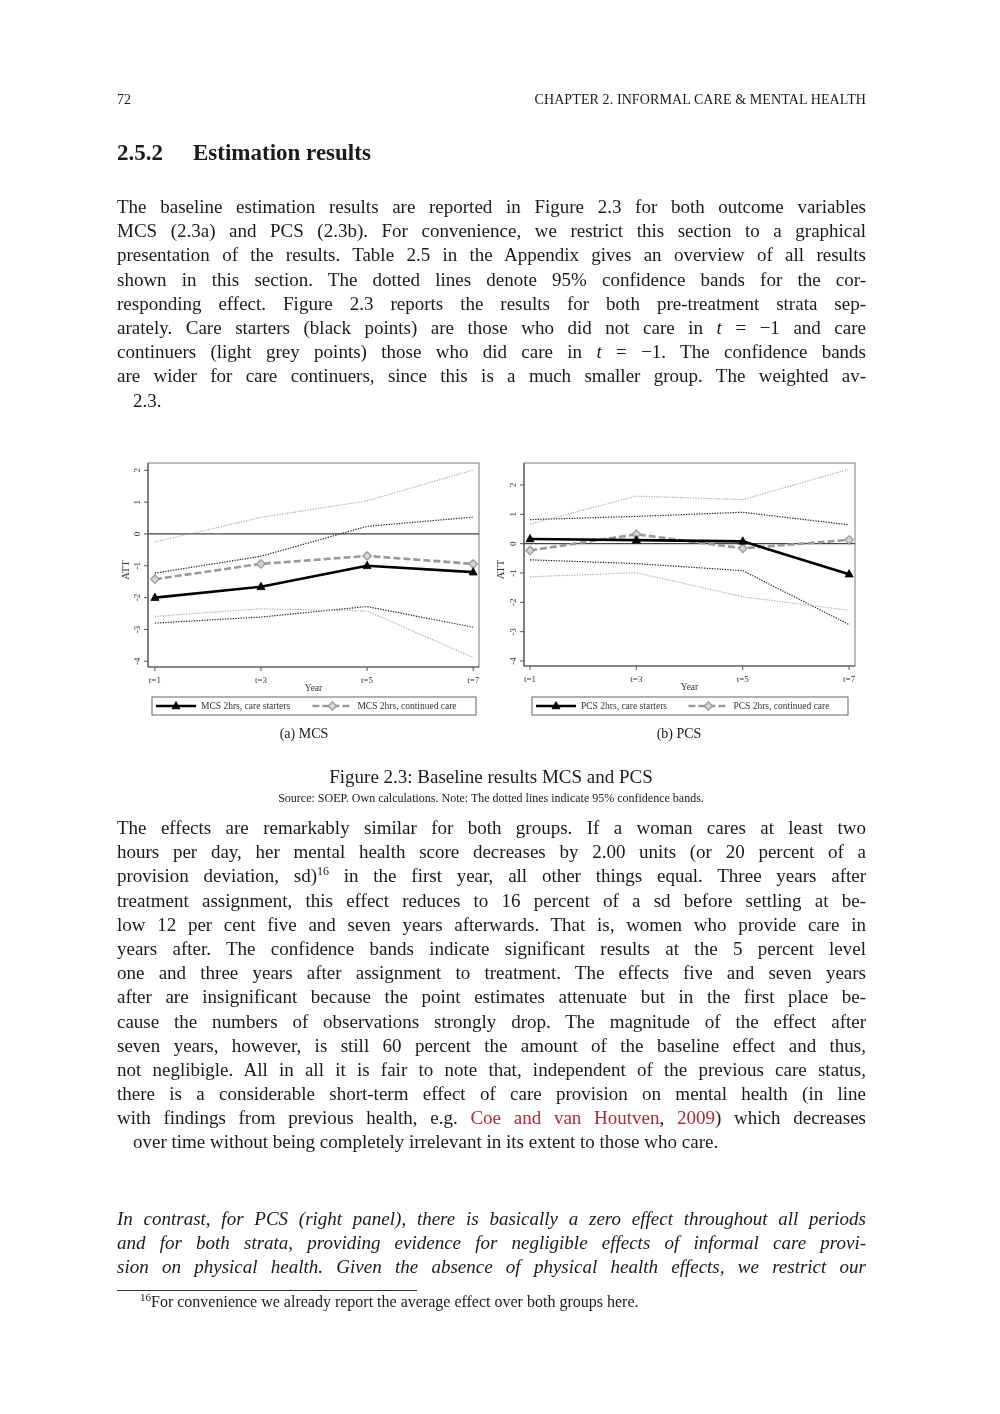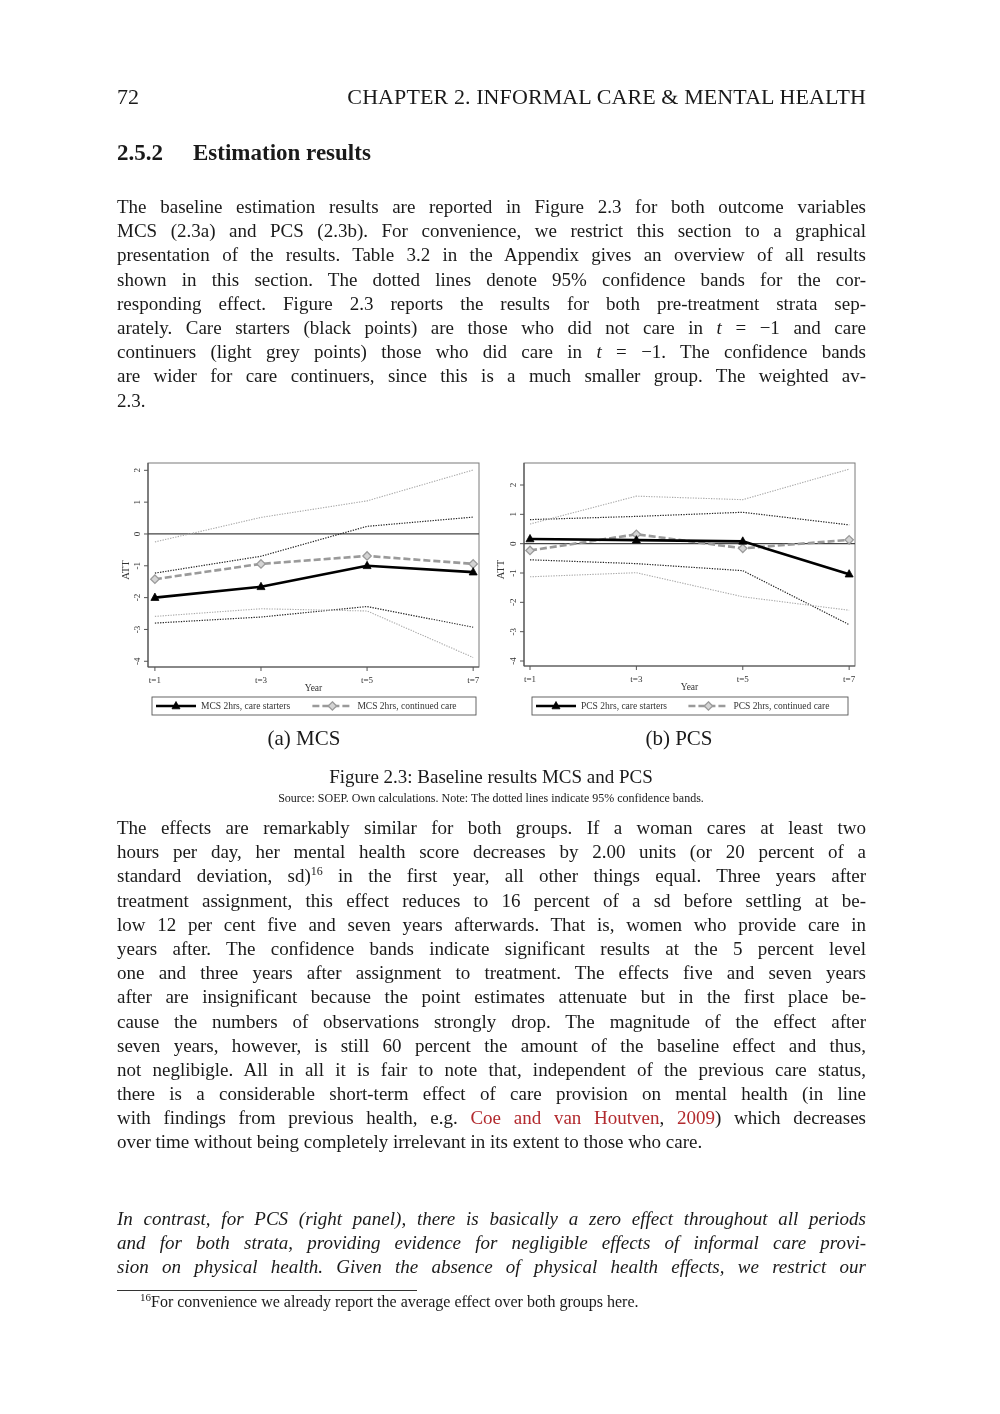"72" .running-head { font-size: 22px -> 14px; top: 84px -> 92px }
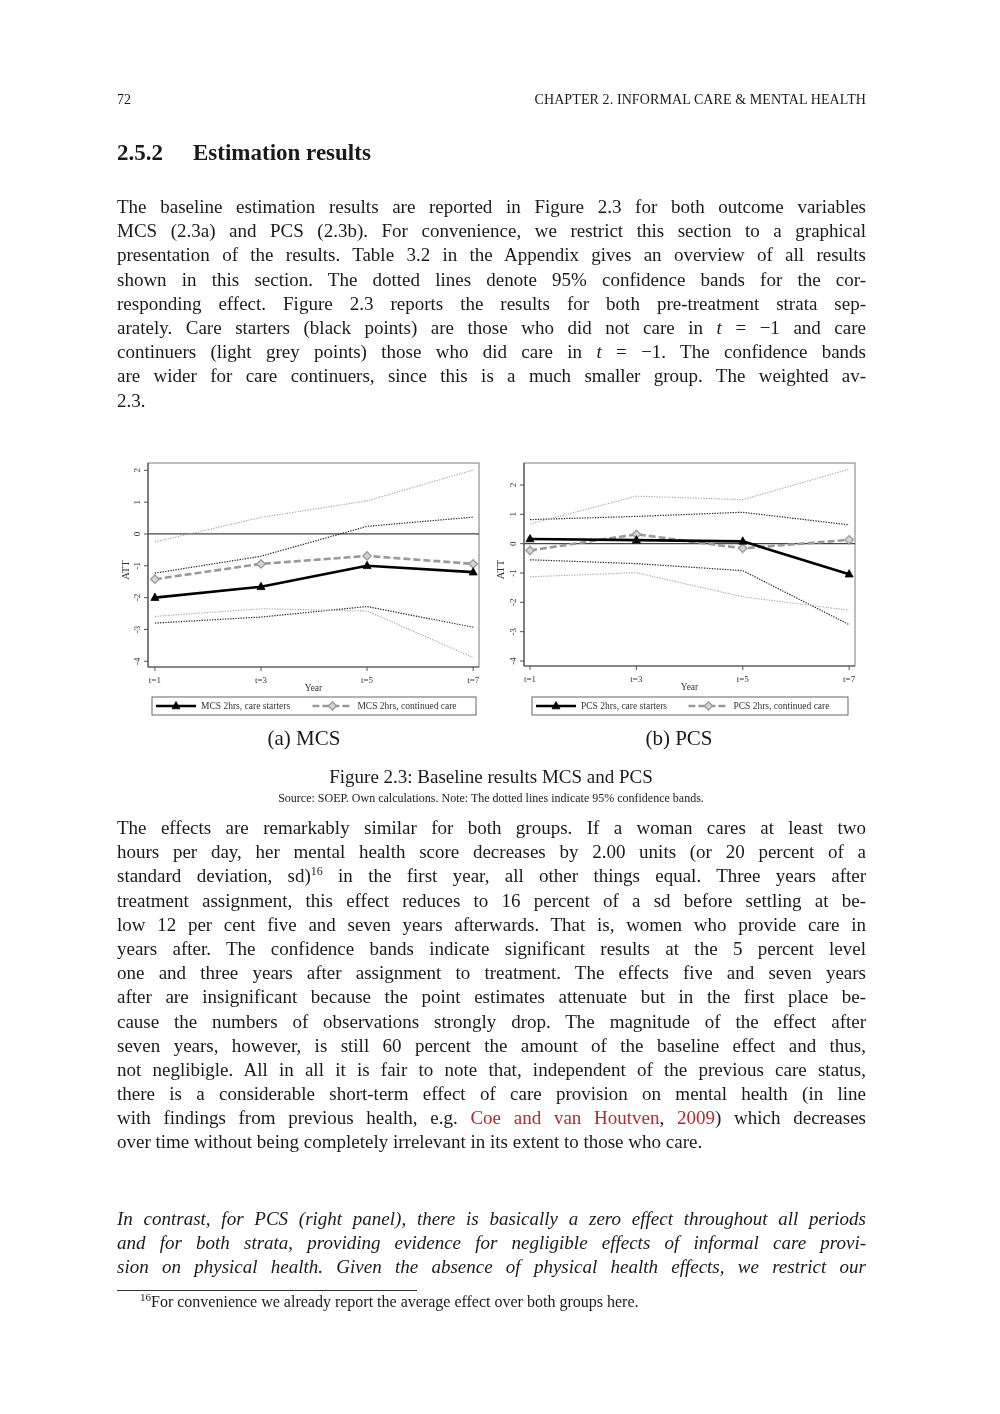"presentation of the results. Table" span { text: 3.2 -> 2.5 }
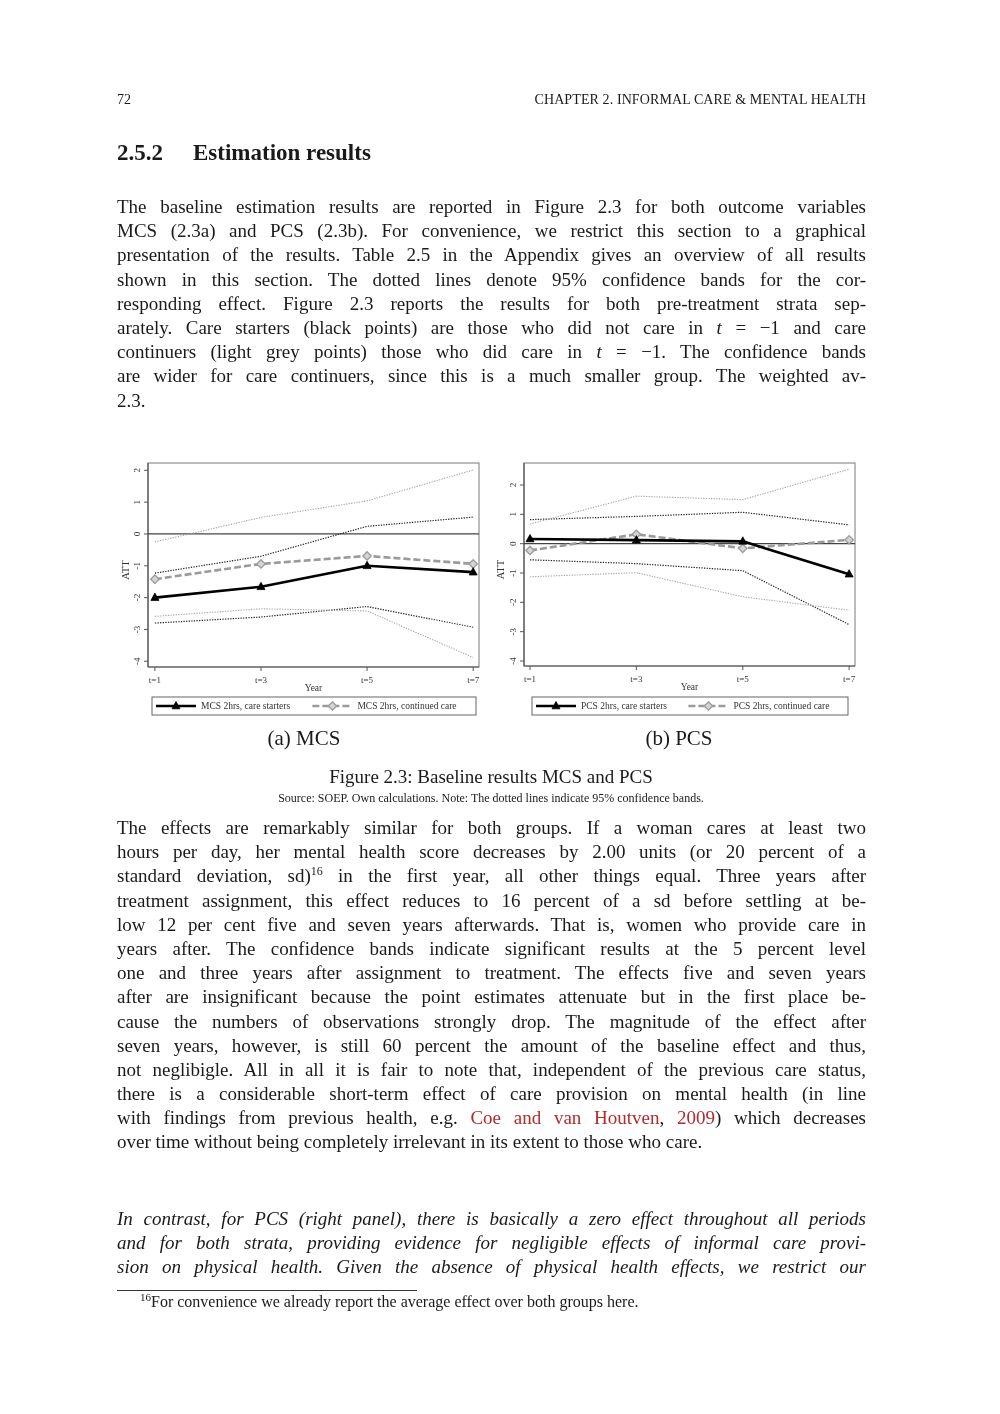"2.3." .para .ln.last { margin-left: none -> 16px }
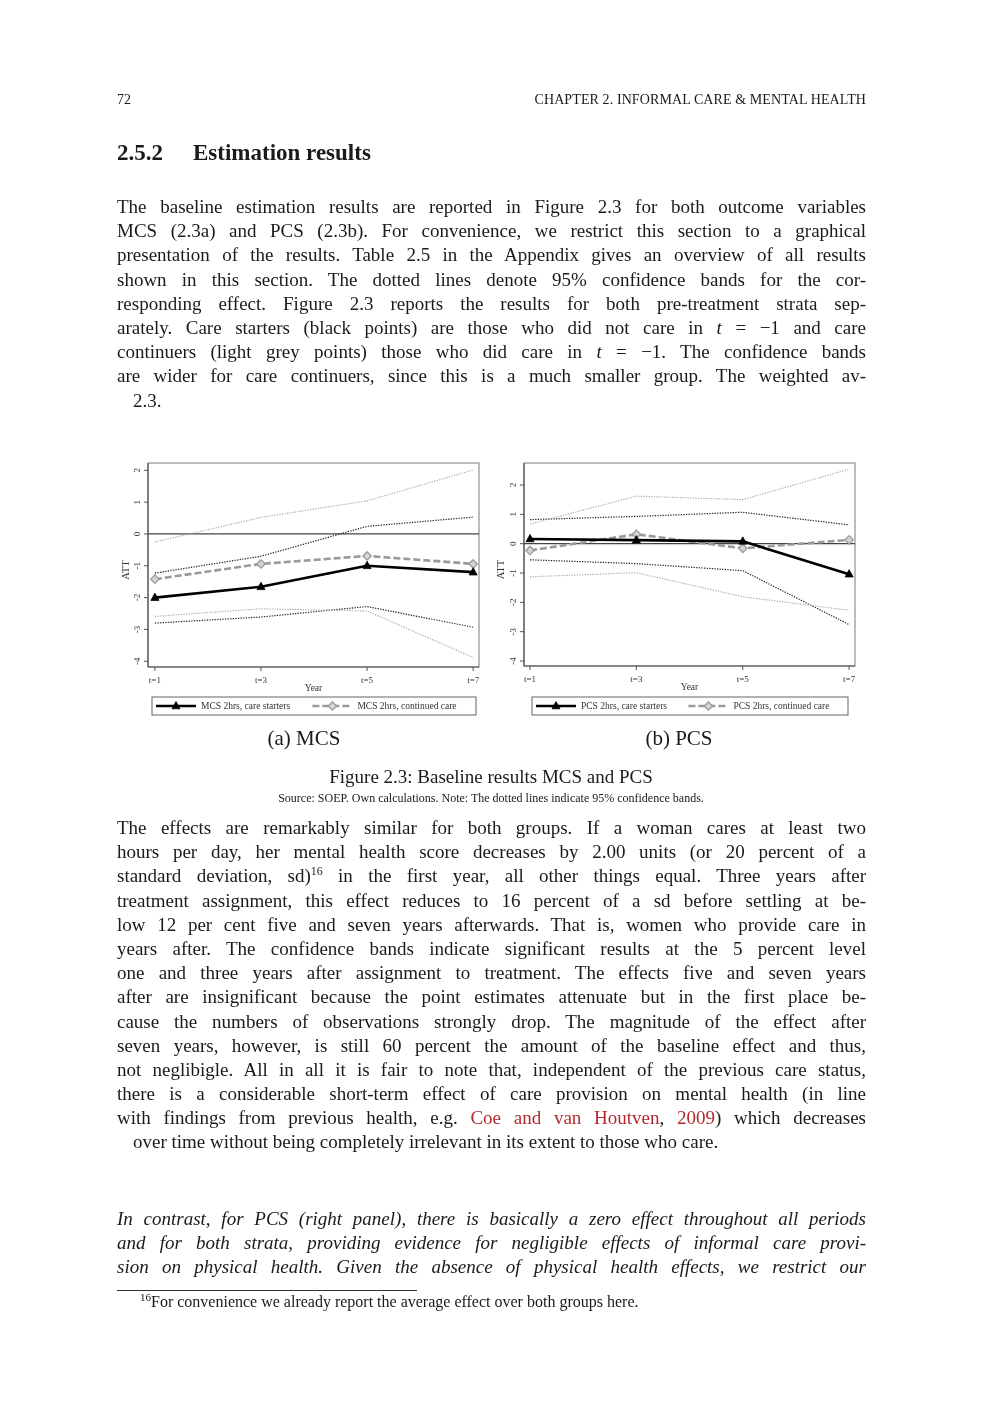"(a) MCS" .subcap { font-size: 21px -> 14px }
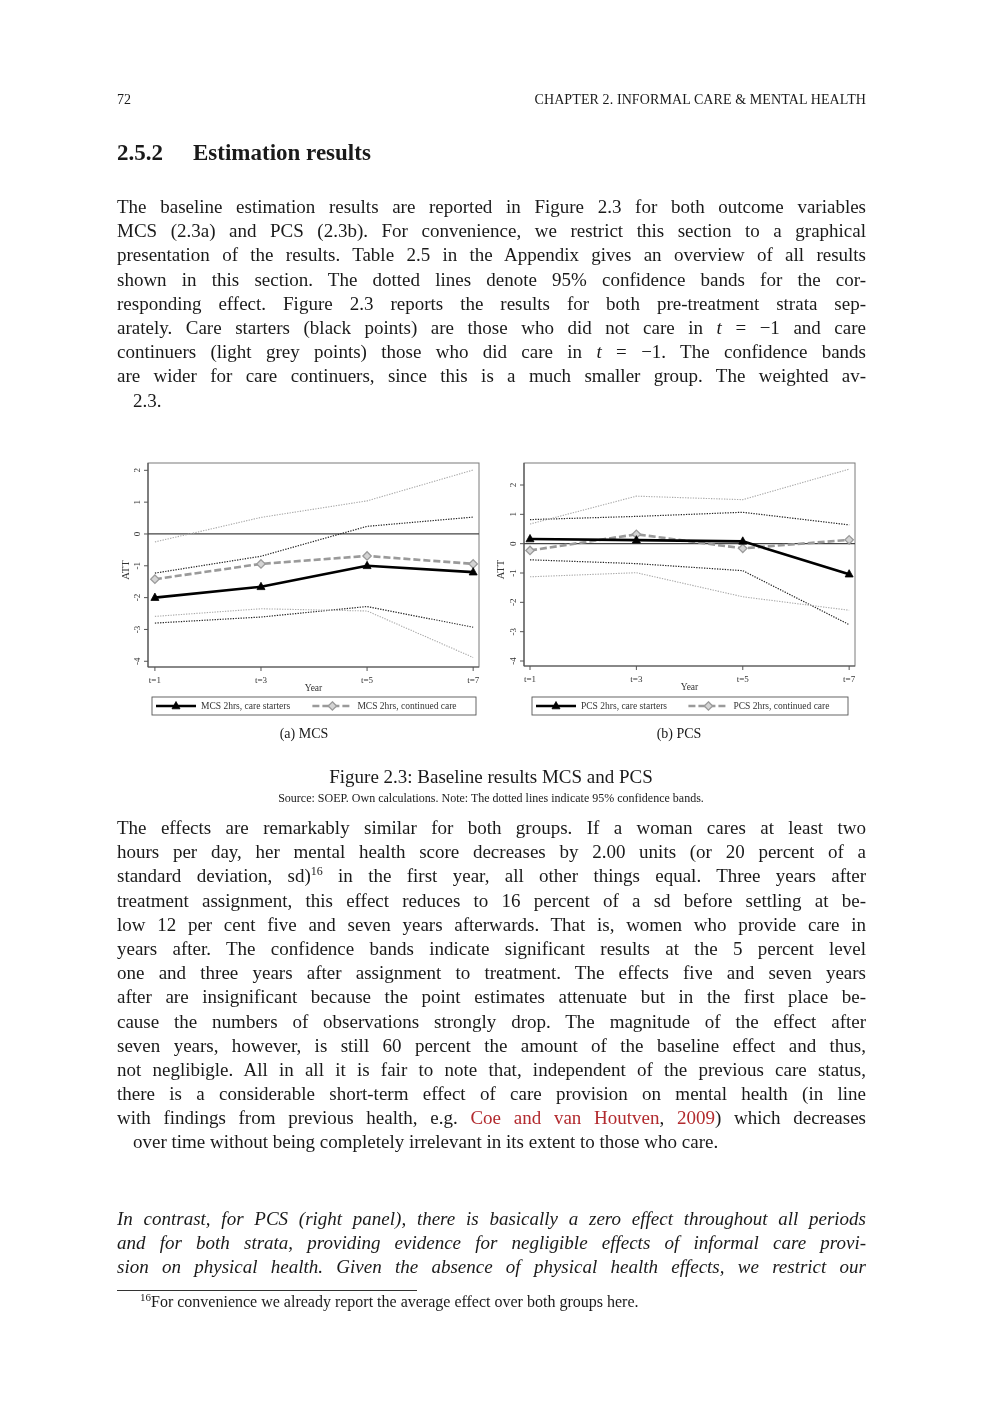"standard deviation, sd)" span { text: standard -> provision }
